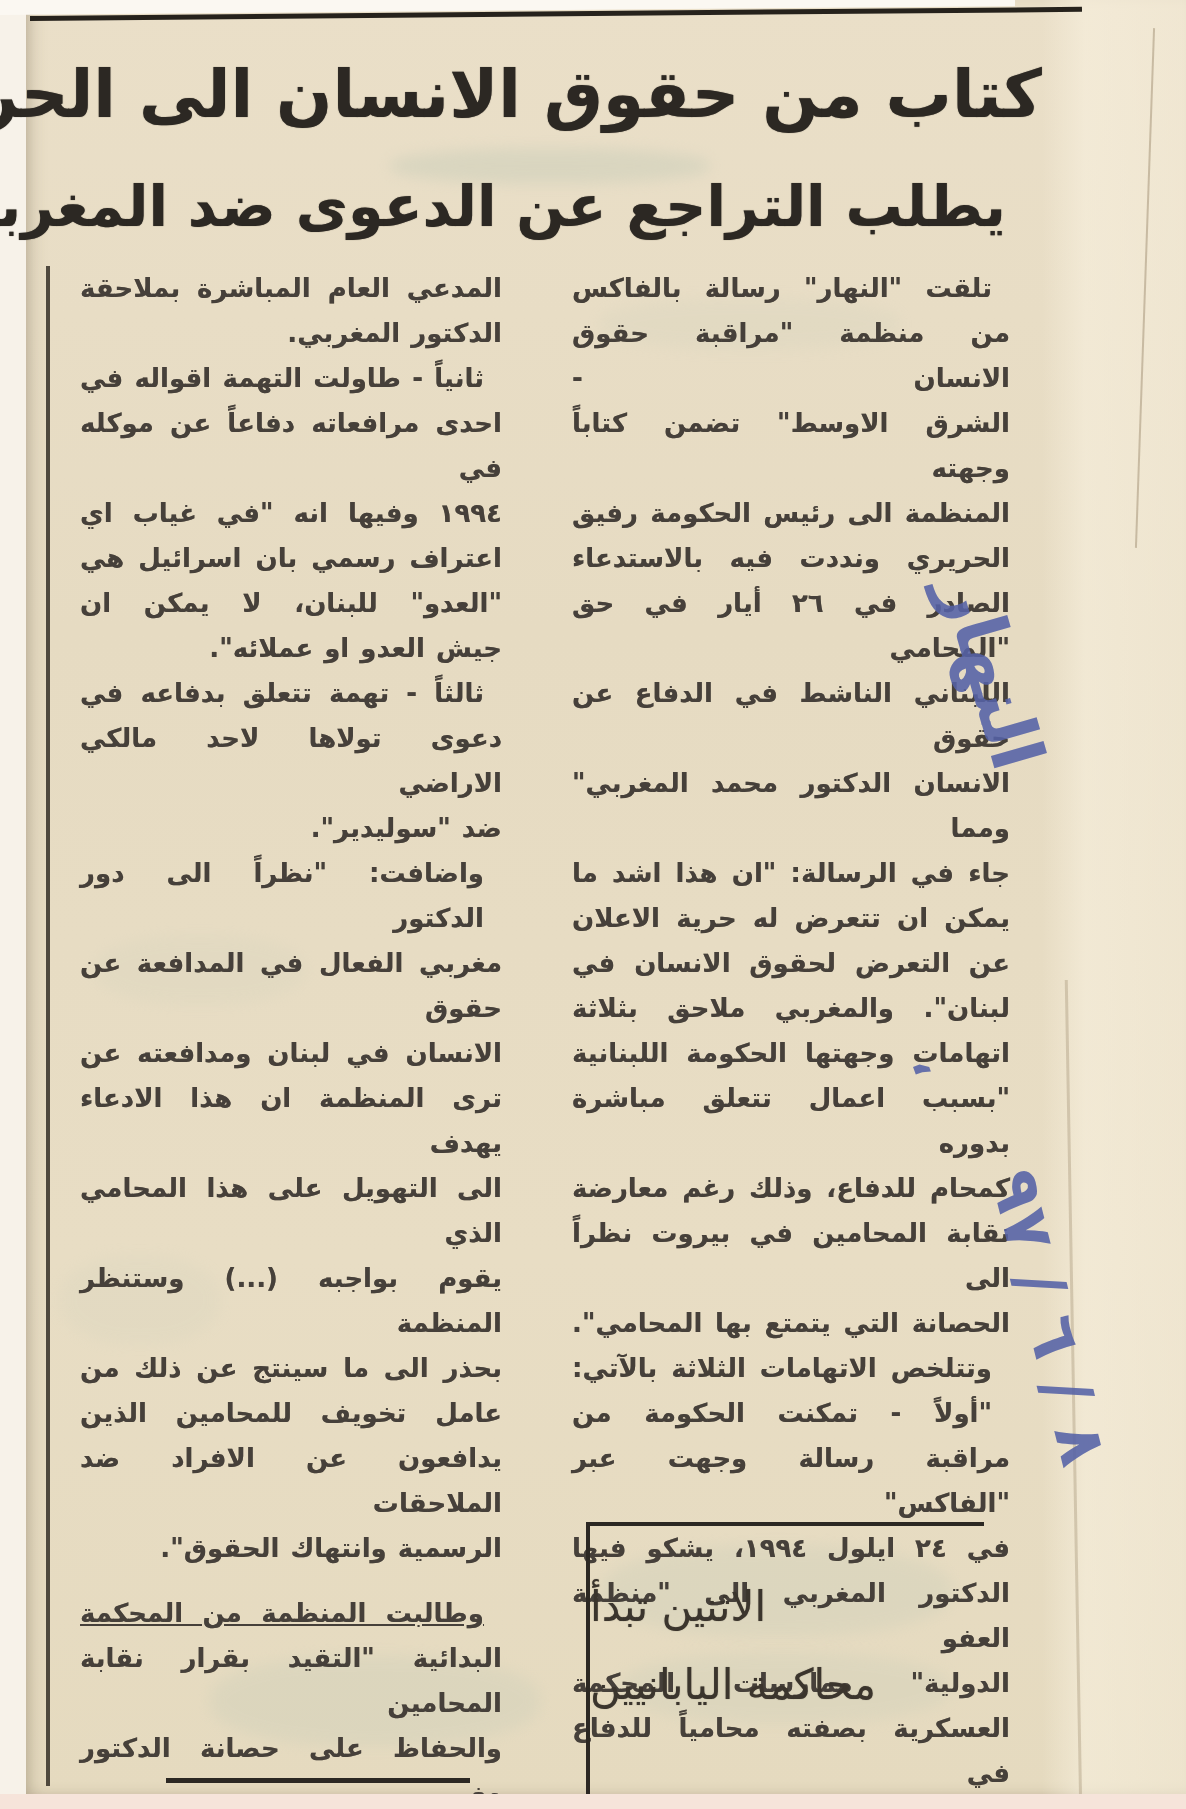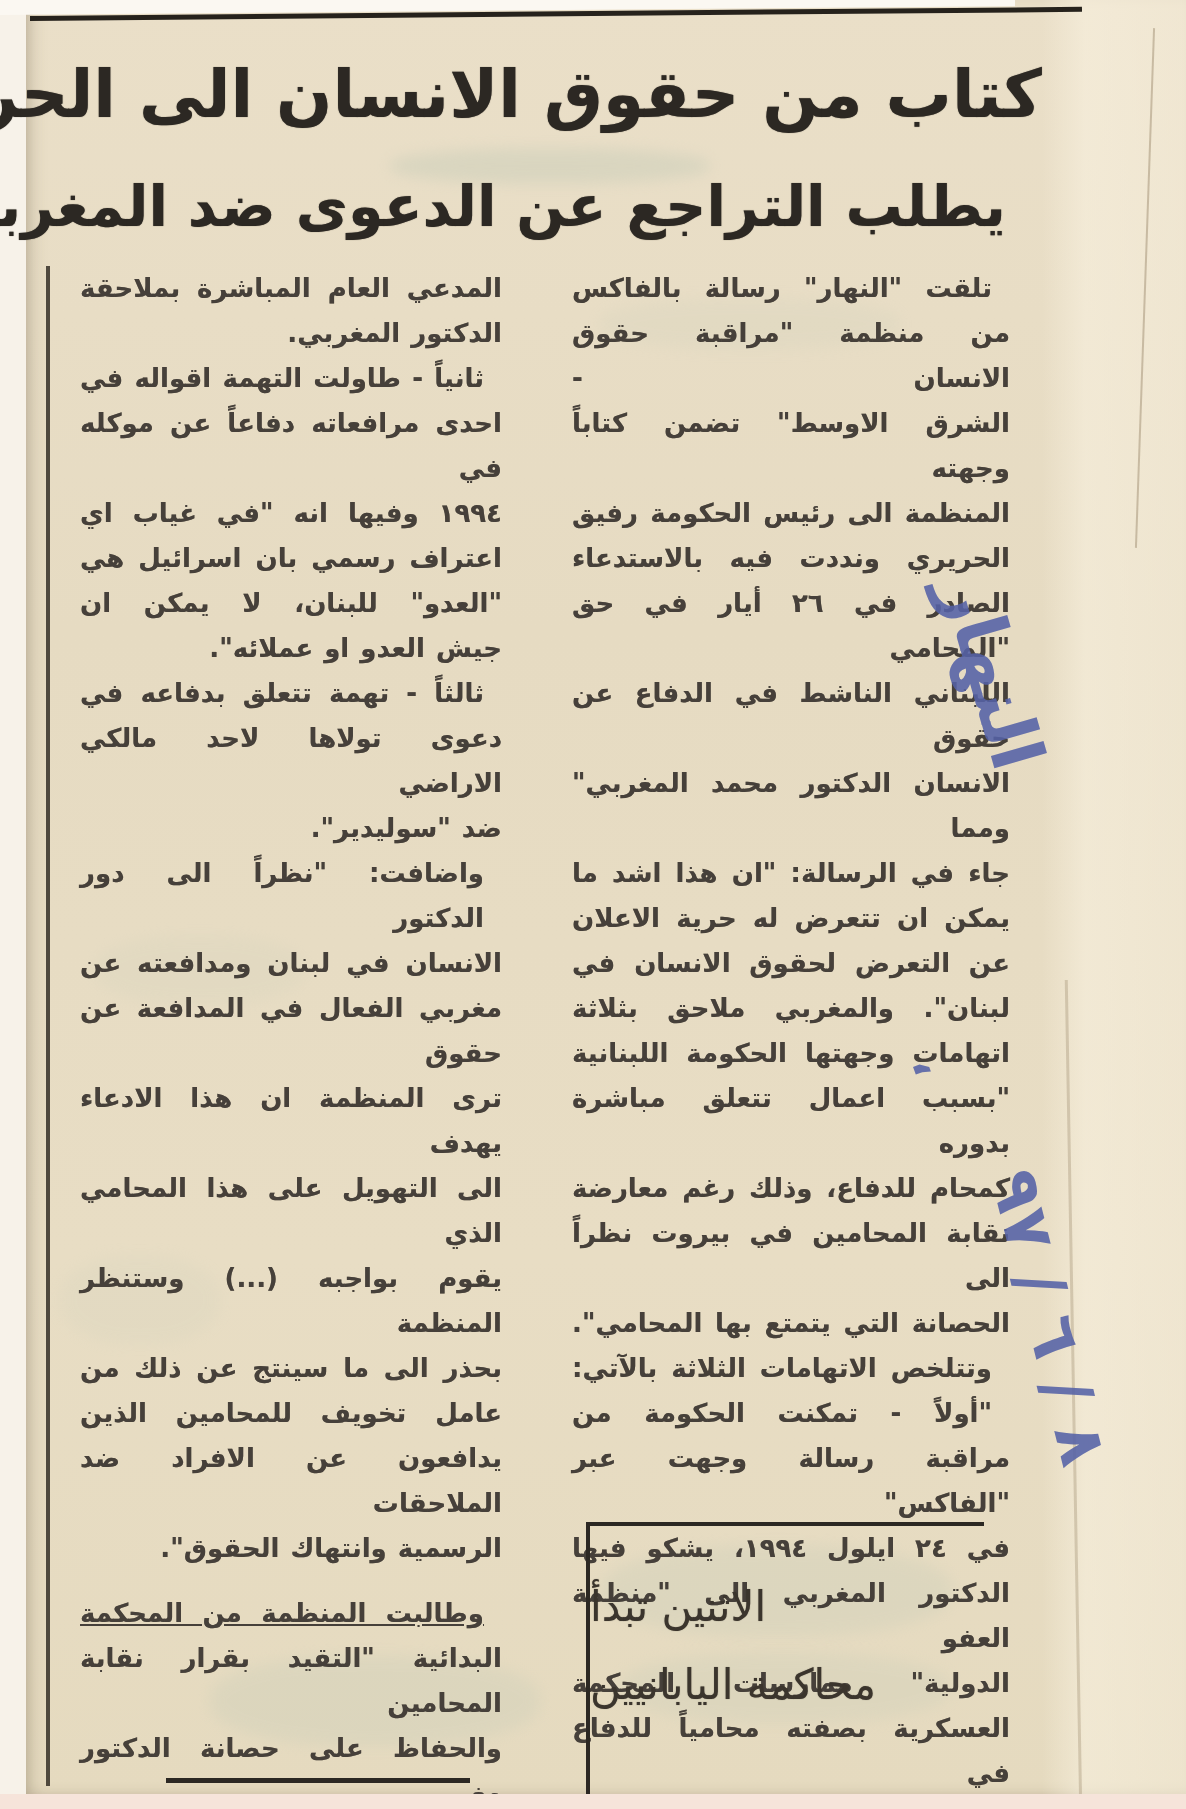"الانسان في لبنان ومدافعته عن" div.col-line { order: before "مغربي الفعال في المدافعة عن" -> after "مغربي الفعال في المدافعة عن" }
